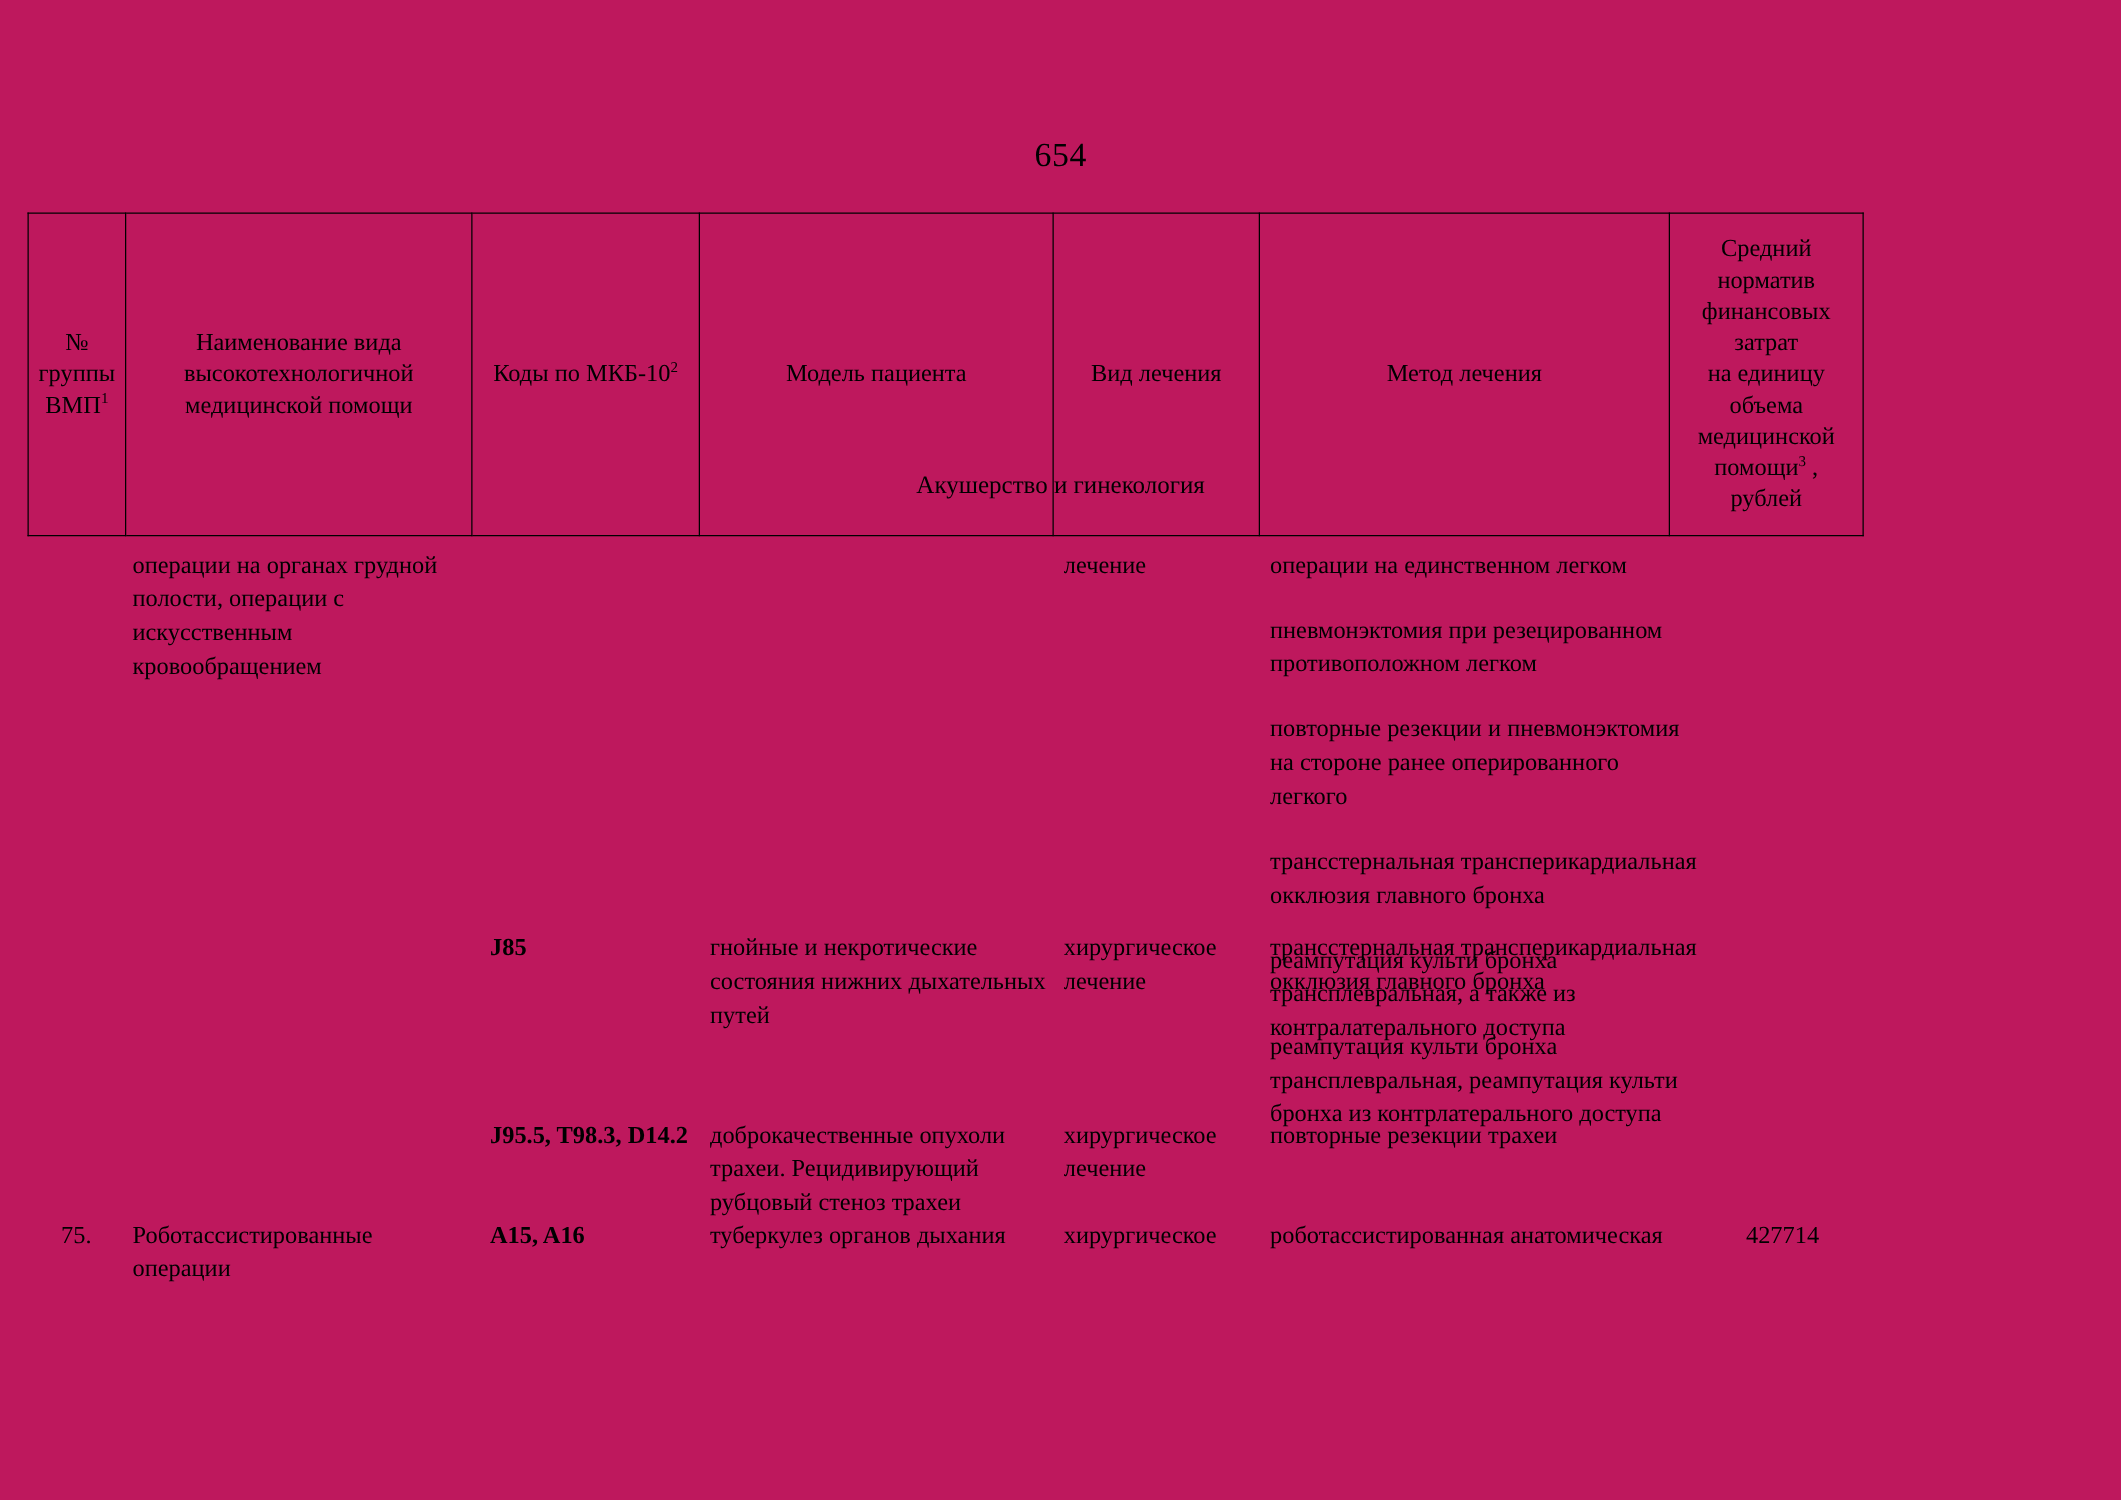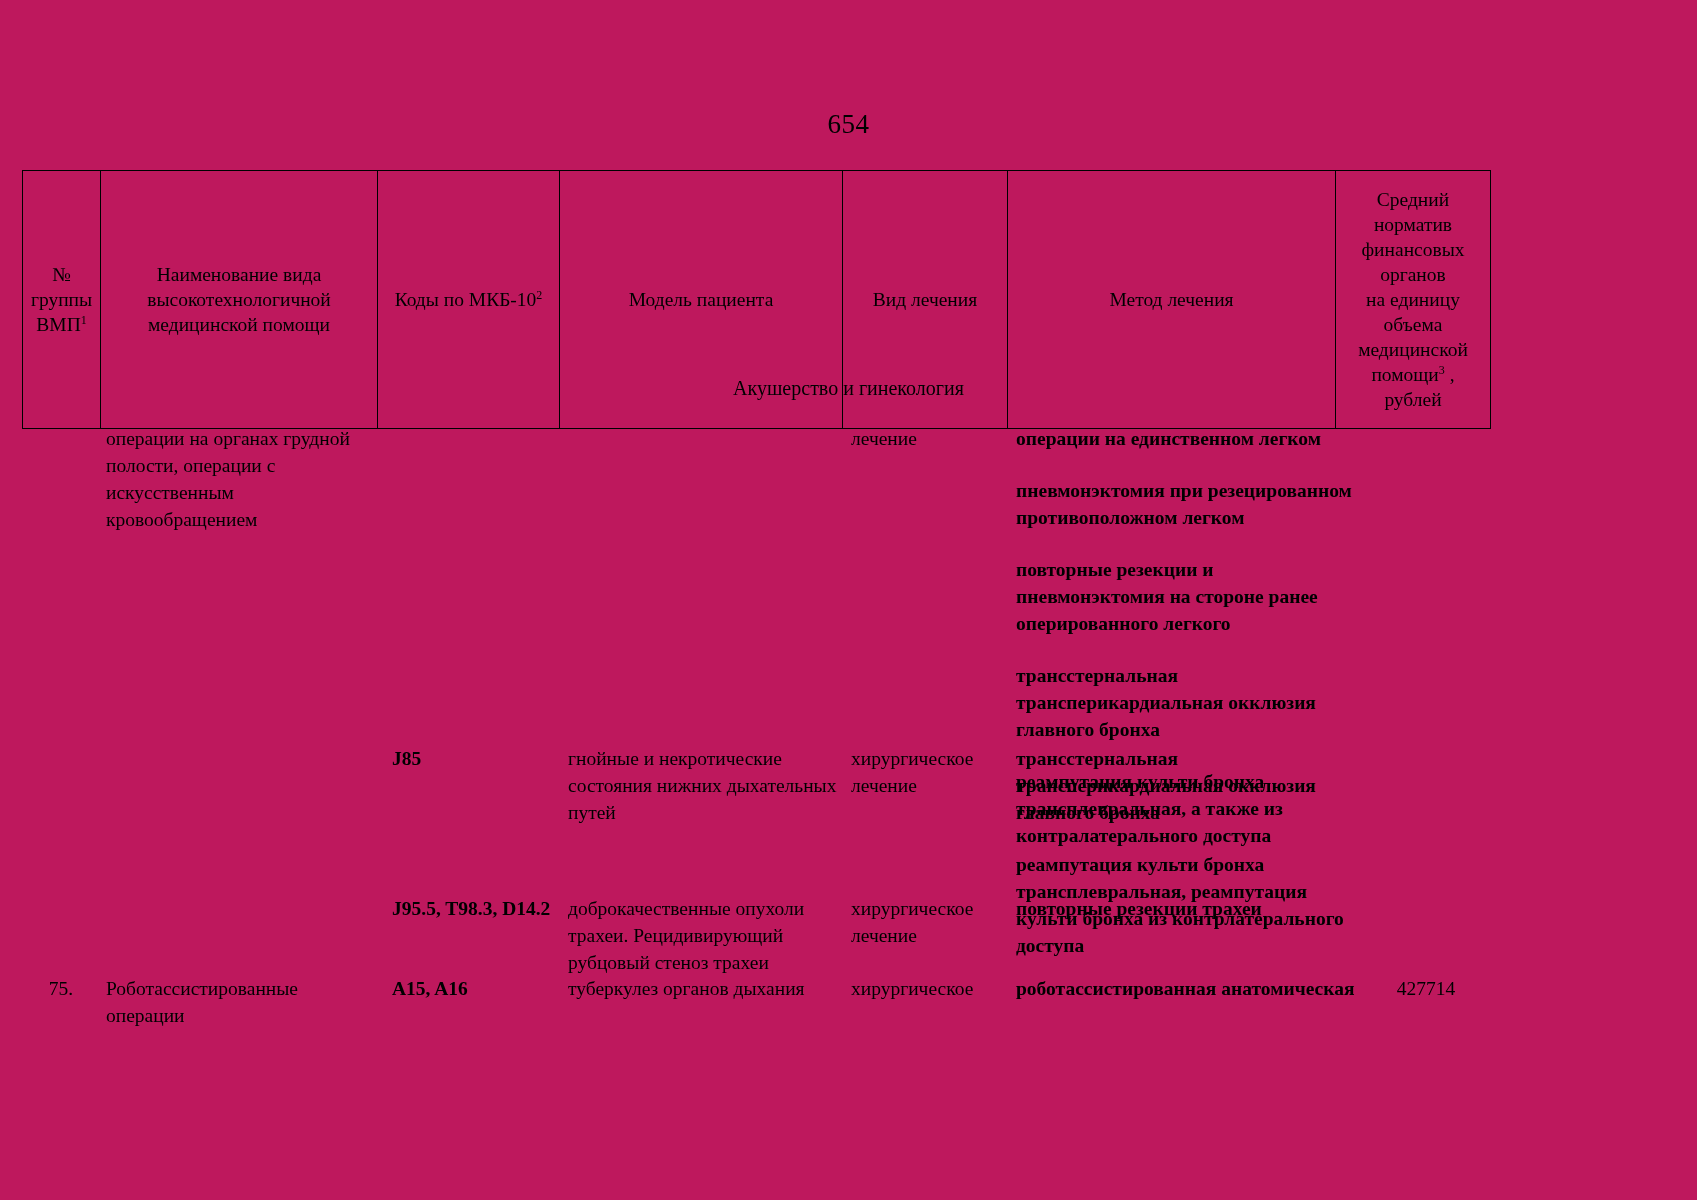"финансовых органов" span.hc-line { text: органов -> затрат }
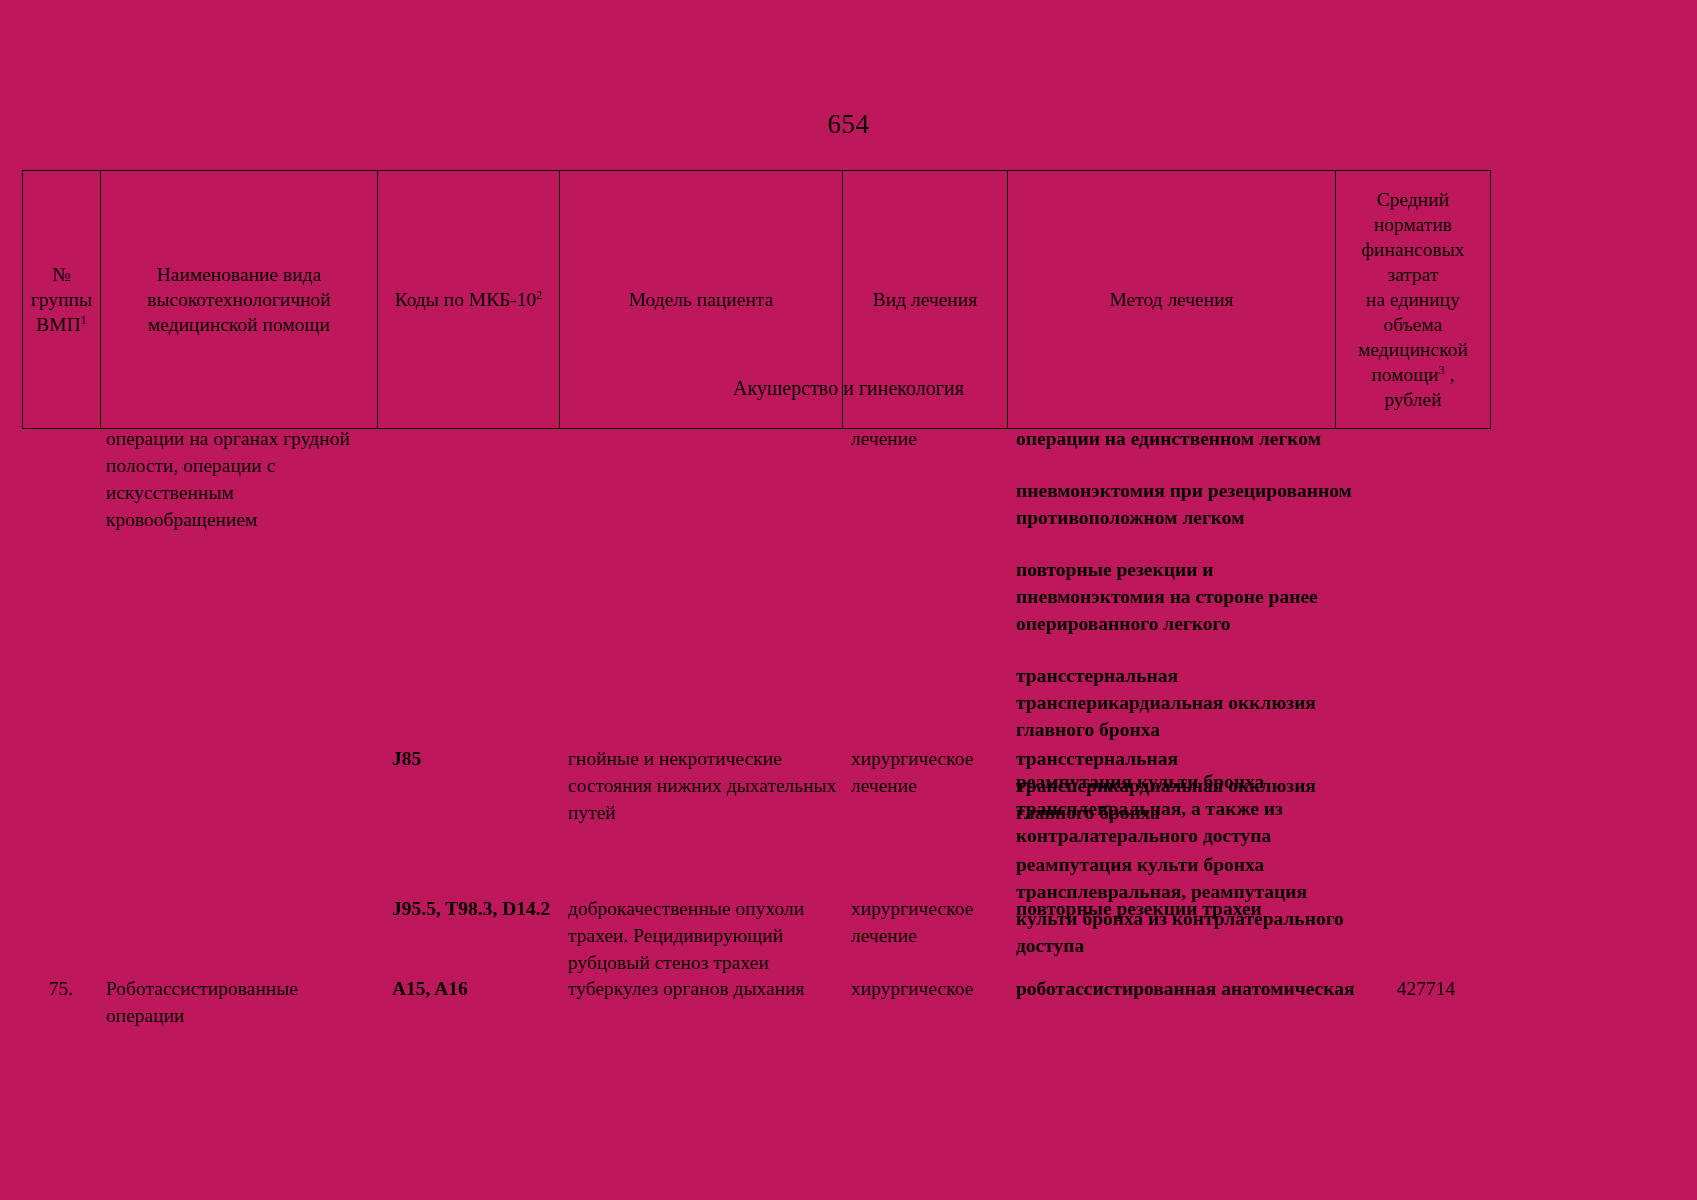"операции на органах грудной полости," div.brow { top: 0px -> 14px }
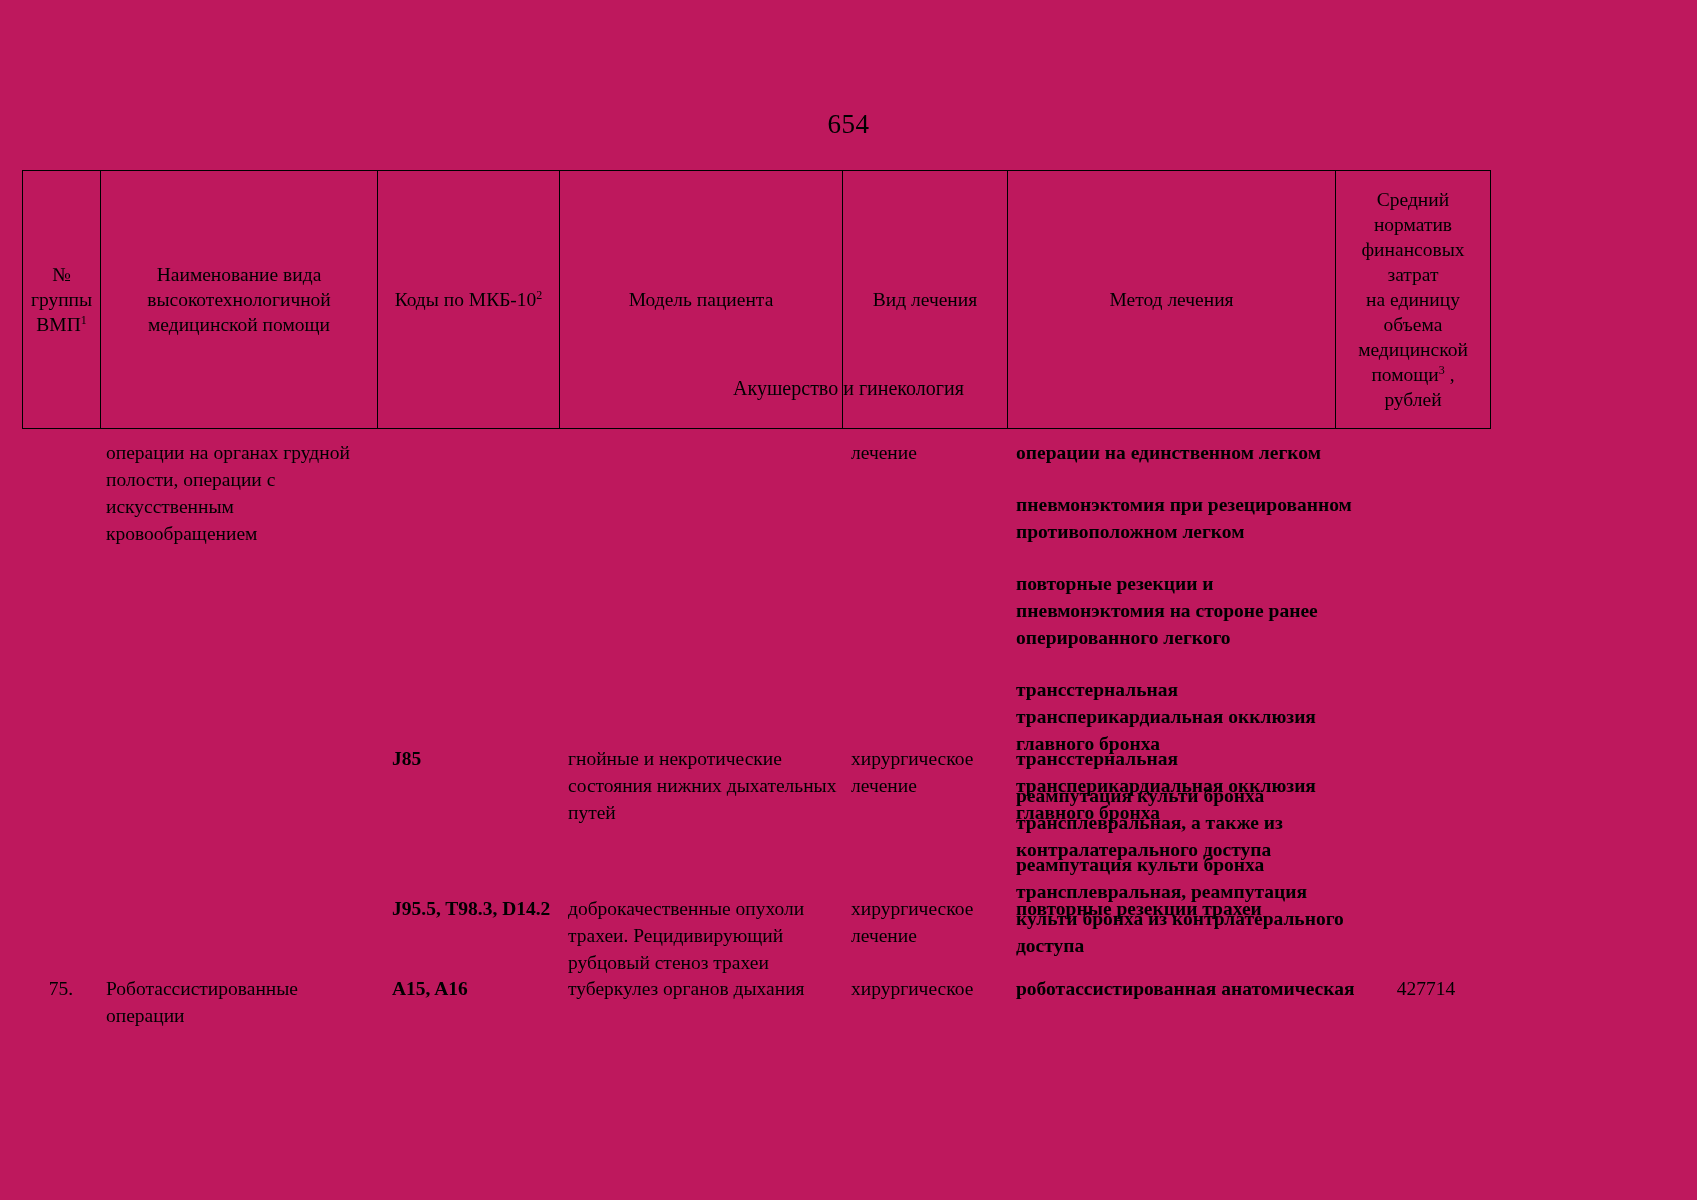"операции на единственном легком" .c-method { font-weight: bold -> none }
